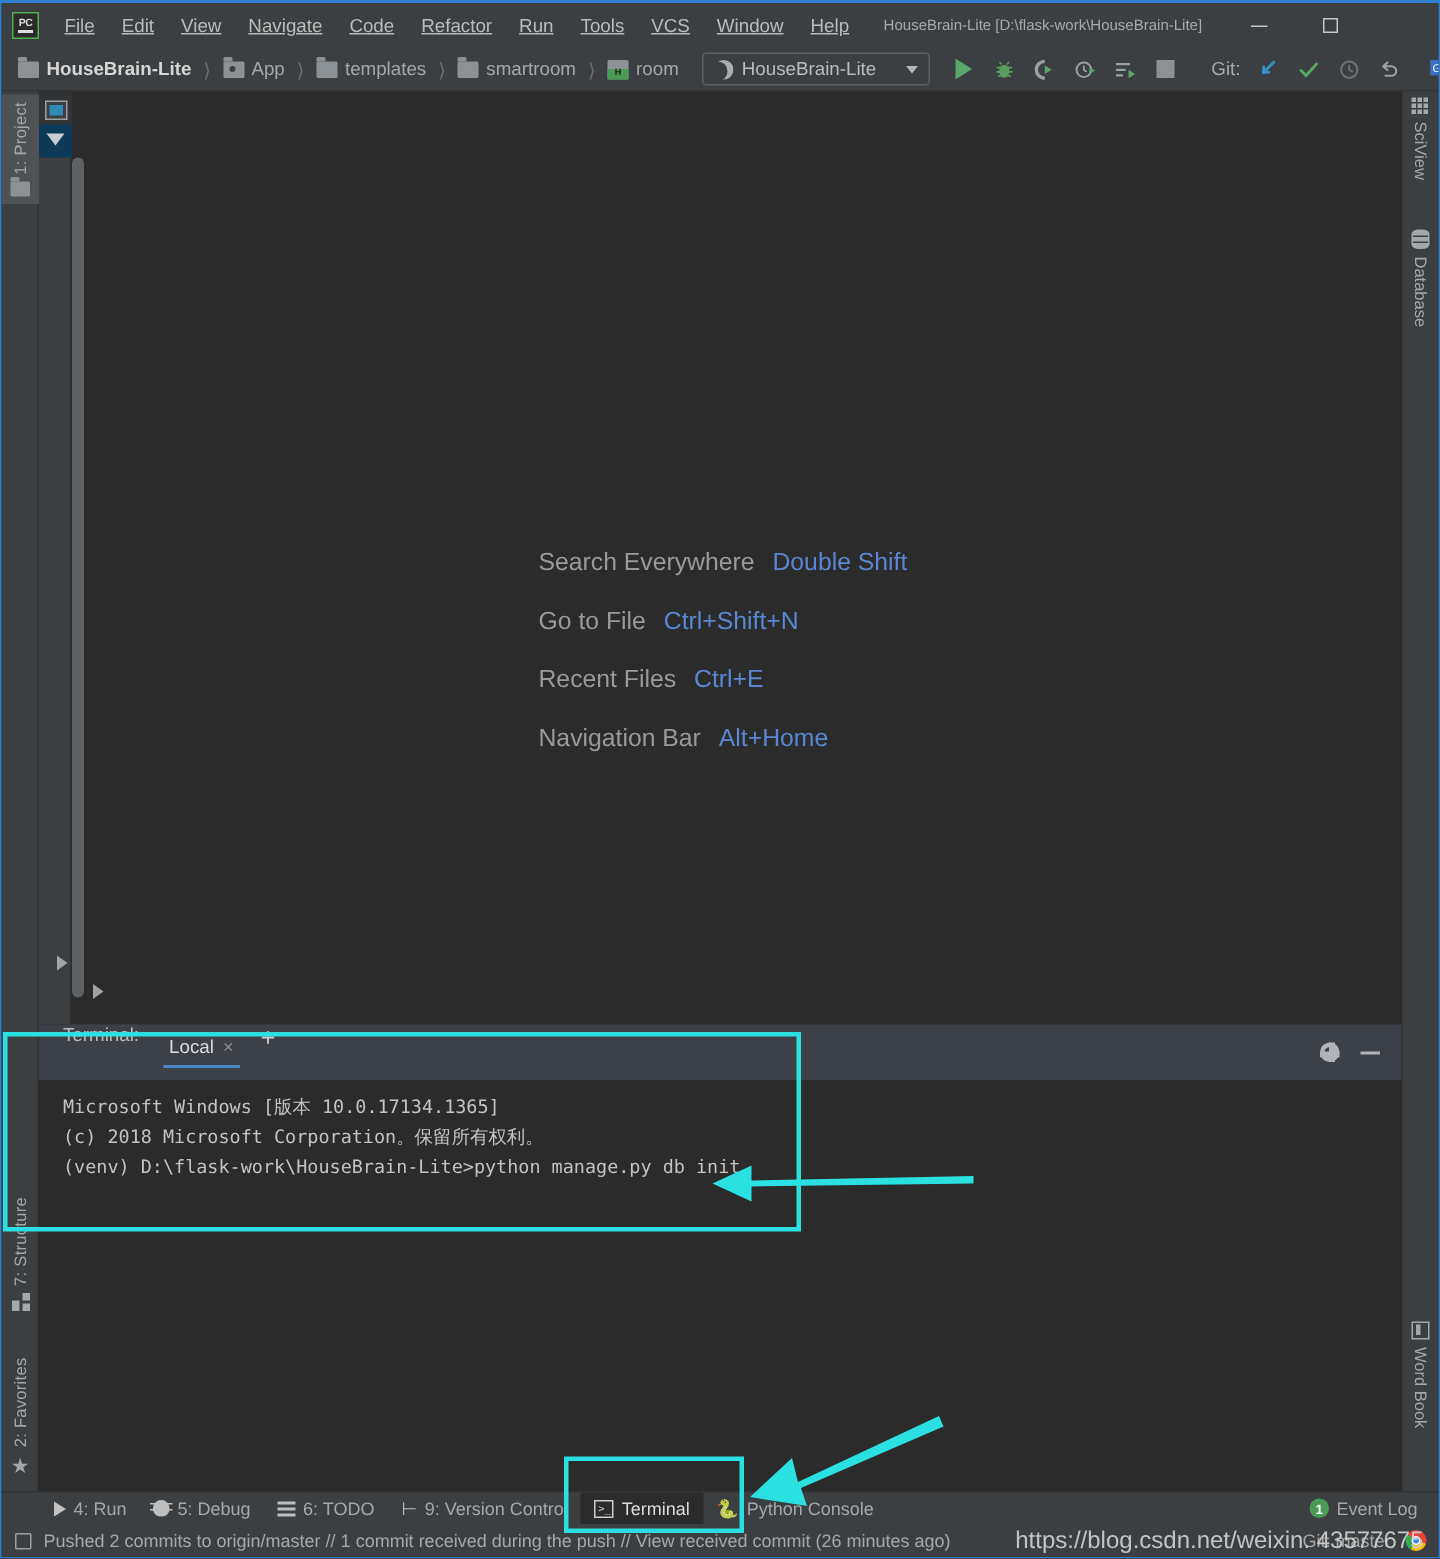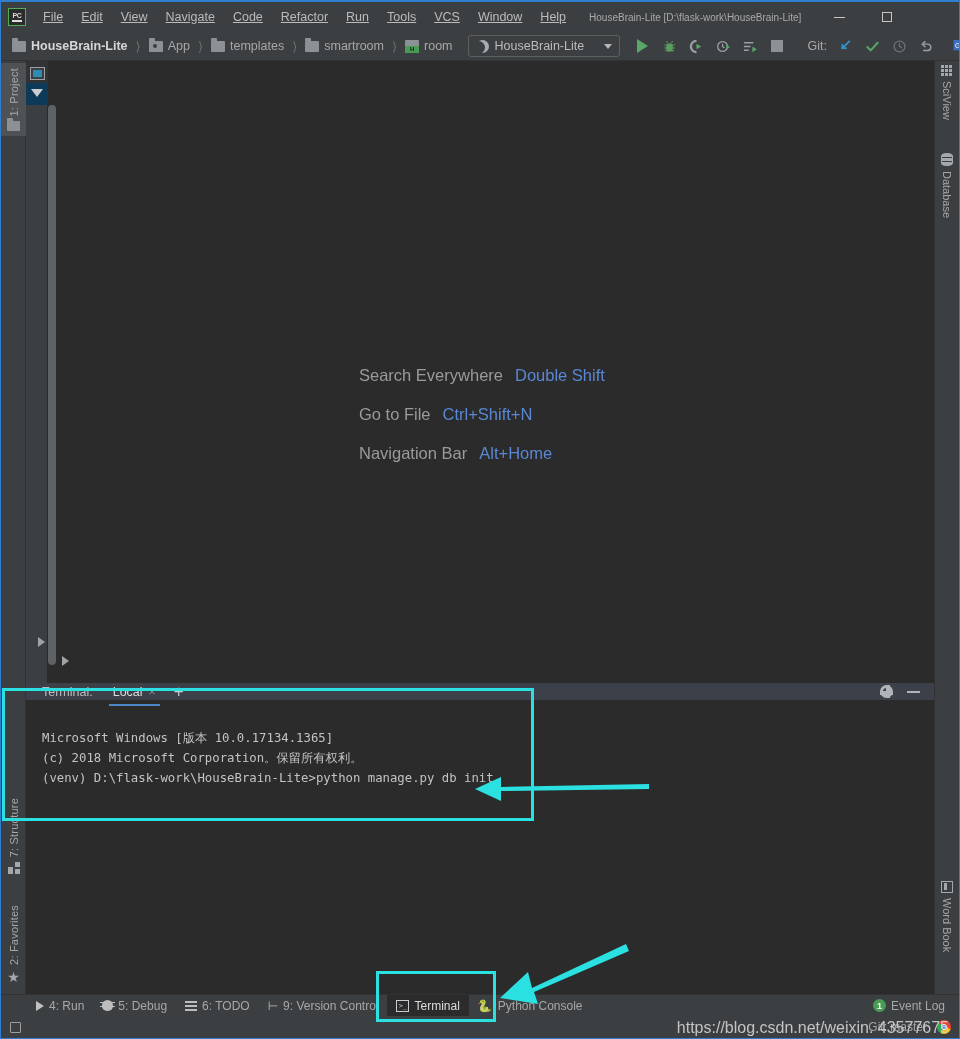"Recent Files" div.hint-row { html: none -> <div> <span>Recent Files</span> <span>Ctrl+E</span> </div> }
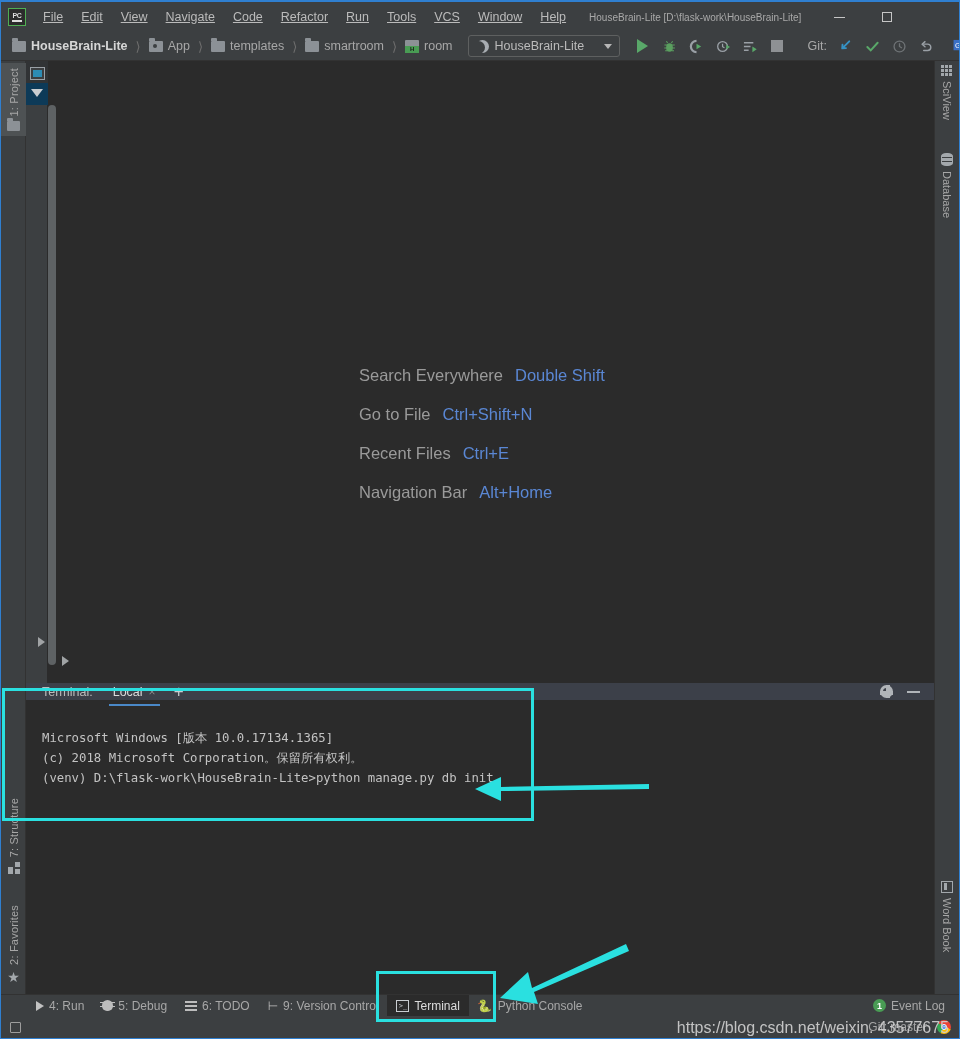"Terminal:" .term-head { align-items: center -> none; height: 17px -> 37px }
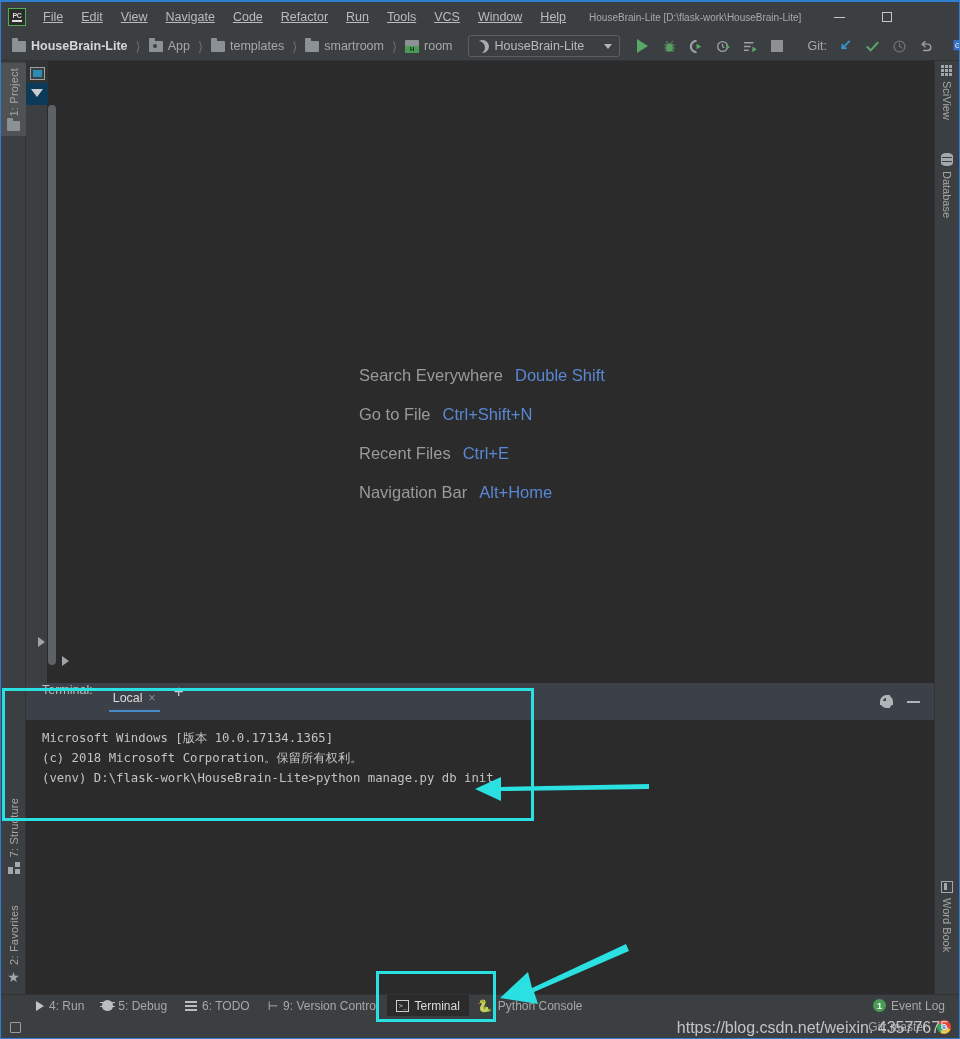"Pushed 2 commits to origin/master" span { html: none -> <span>Pushed 2 commits to origin/master // 1 commit received during the push // View received commit (26 minutes ago)</span> }
